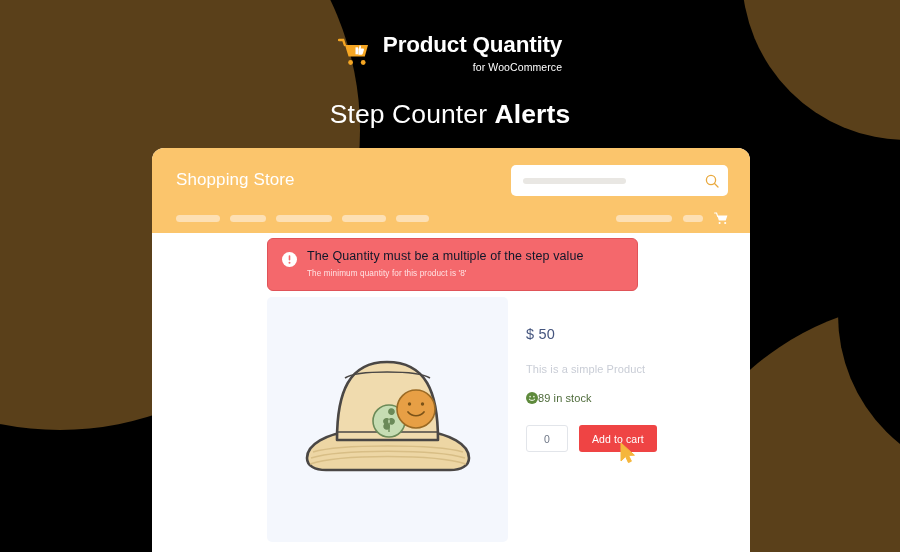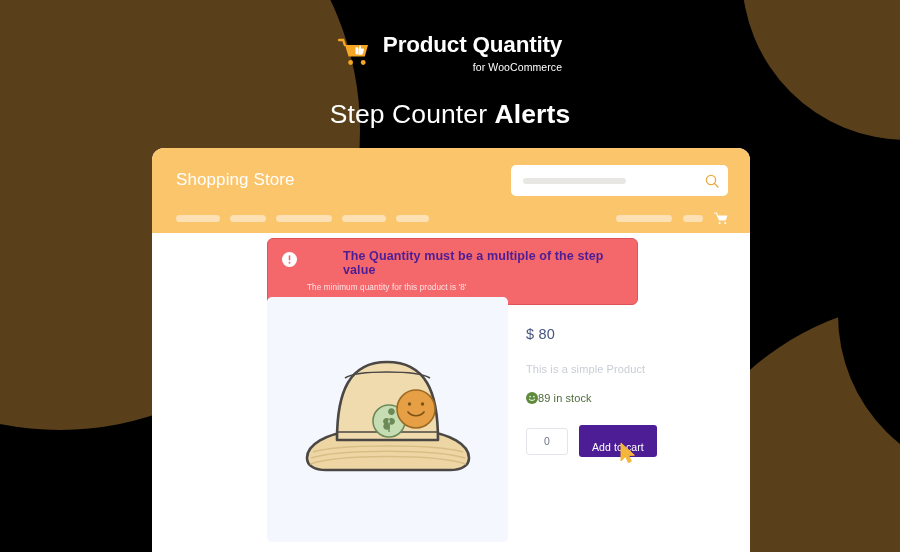"The Quantity must be a" #alert-title { color: #4c1d95 -> #0f172a; font-weight: bold -> normal; margin-left: 36px -> none }
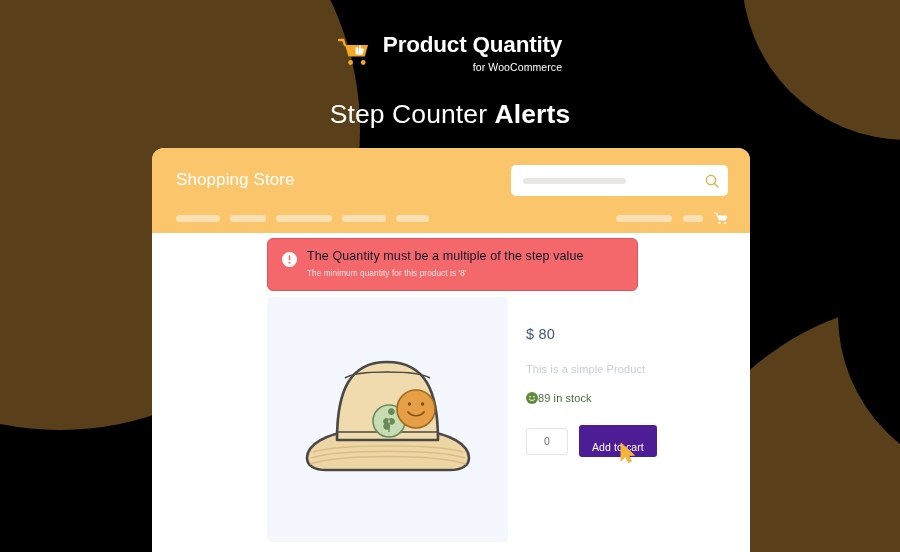"$ 80" div { text: 80 -> 50 }
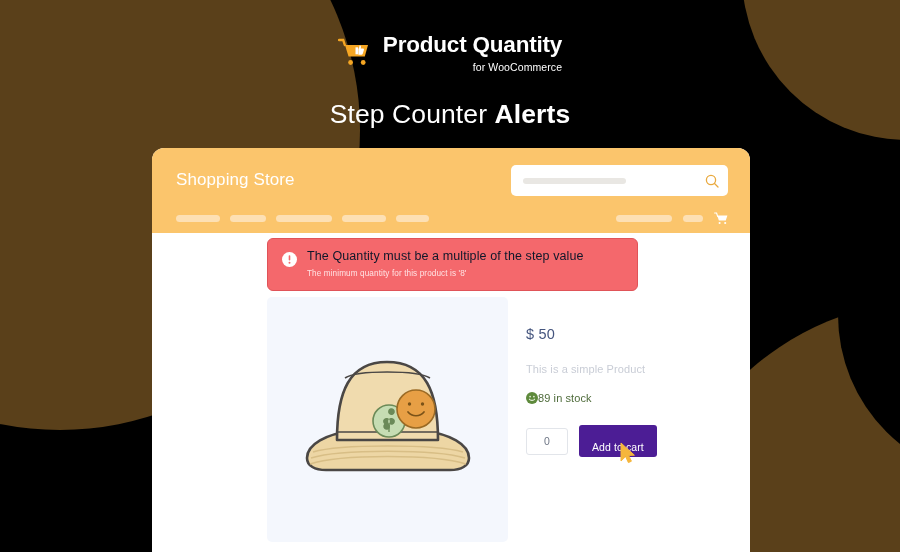"Add to cart" #add-to-cart-button { background: #4c1d95 -> #ef4444; padding: 16px 13px -> 8px 13px }
